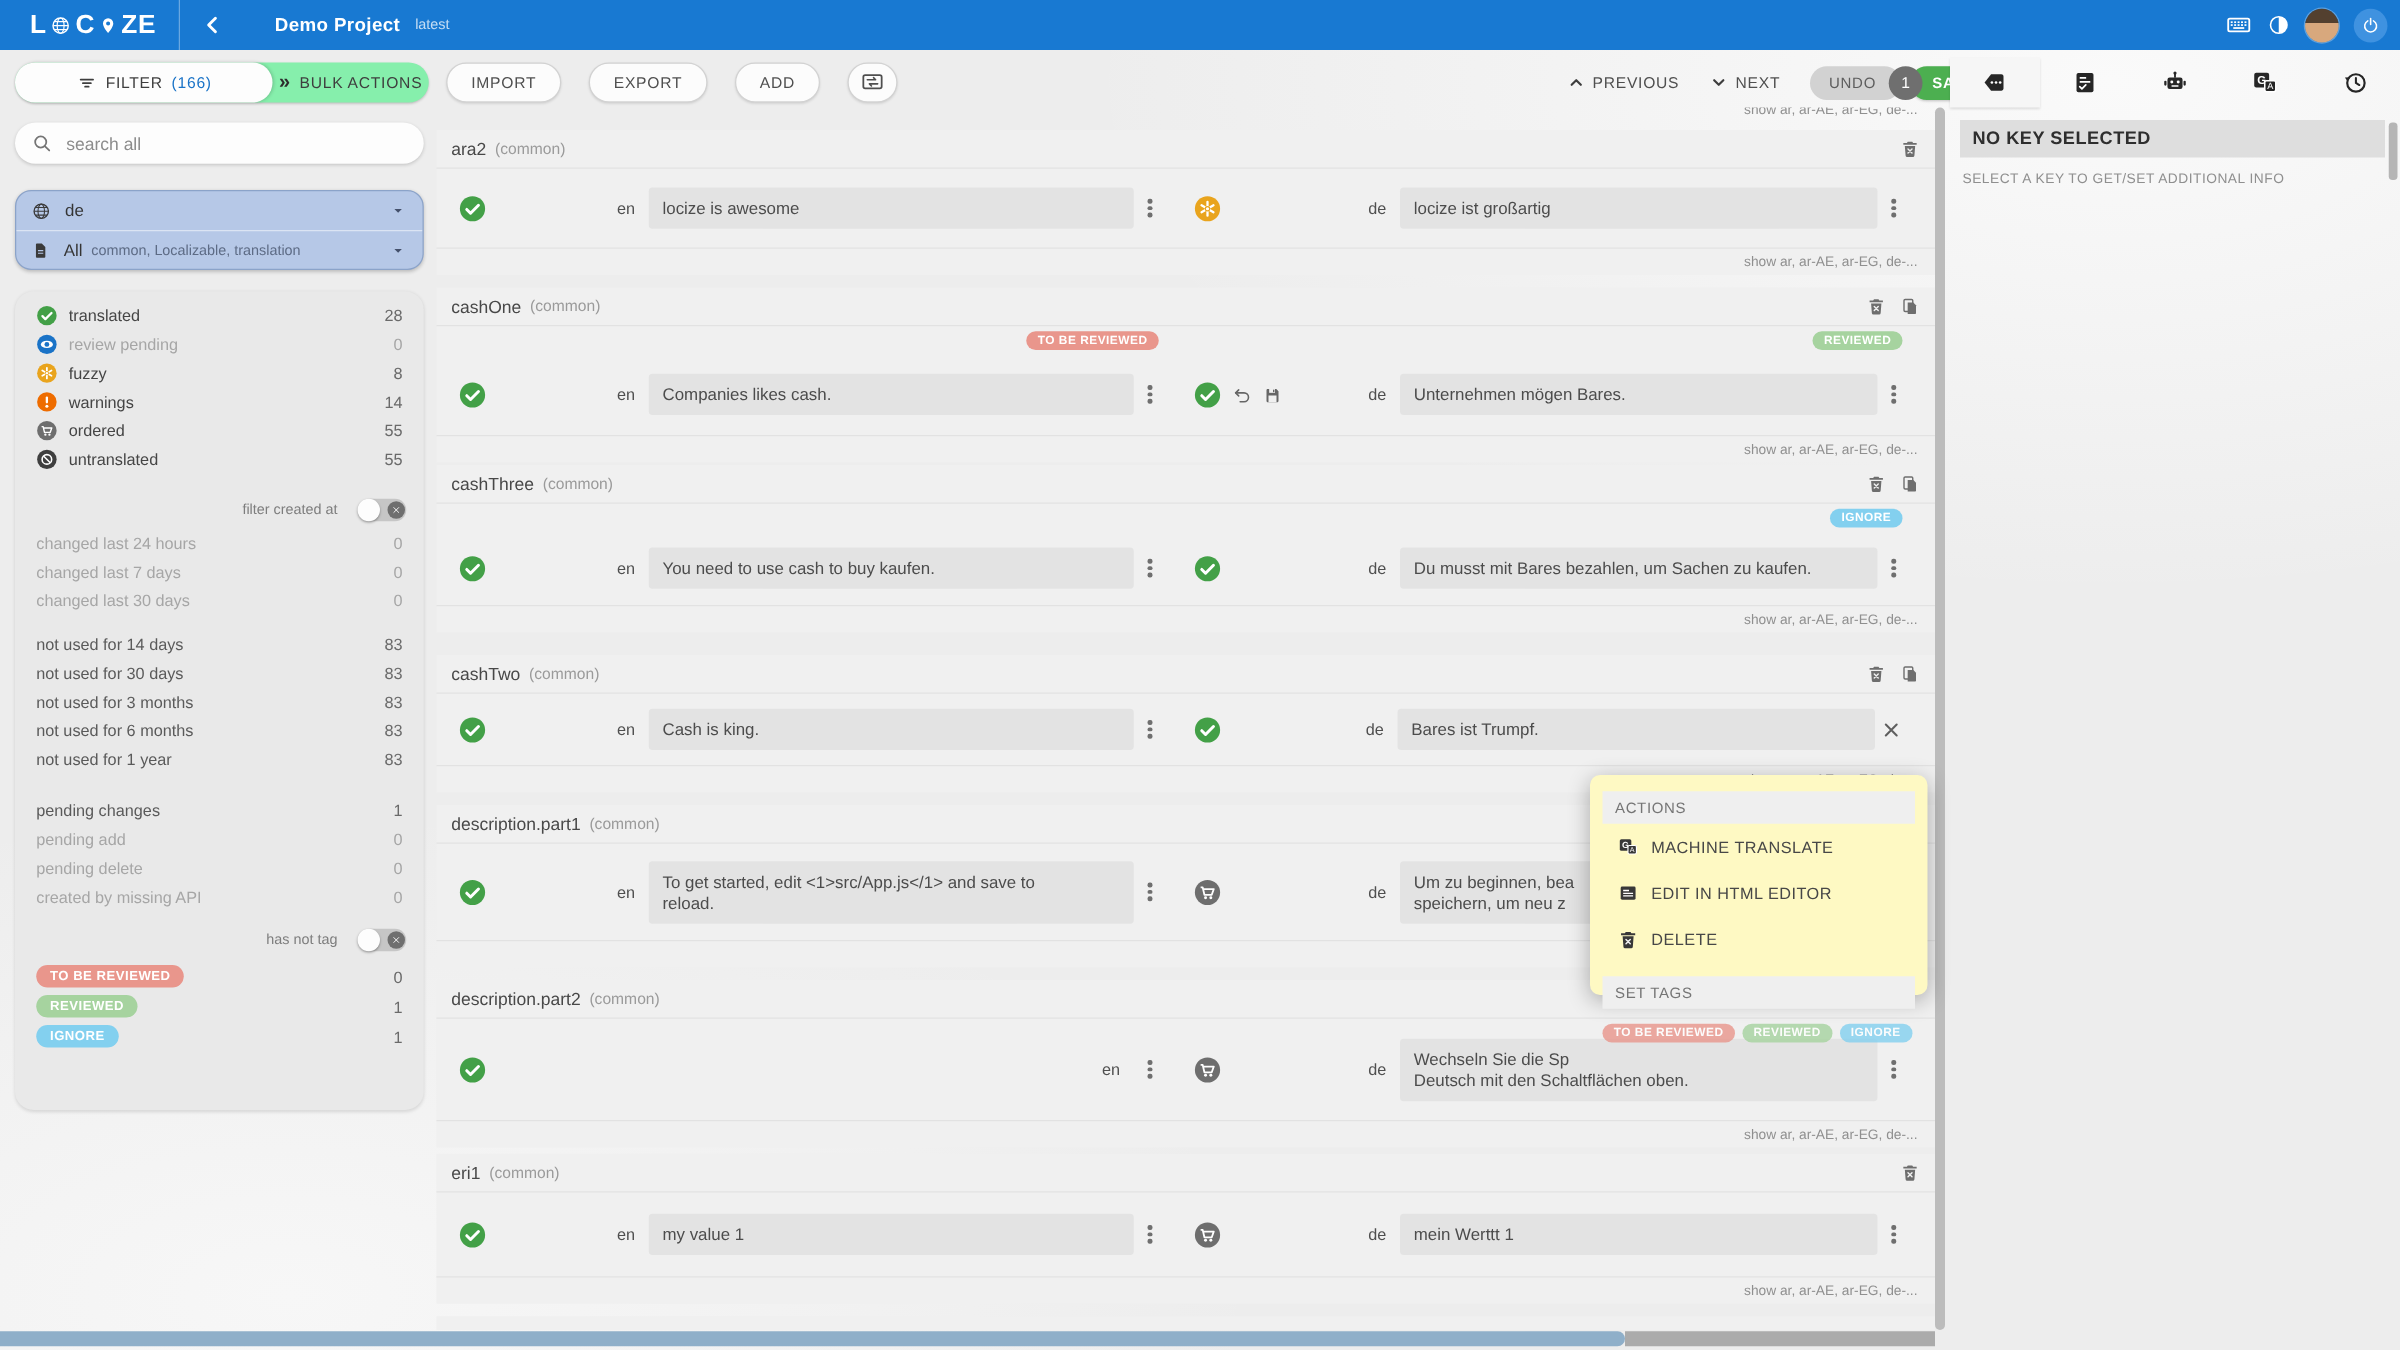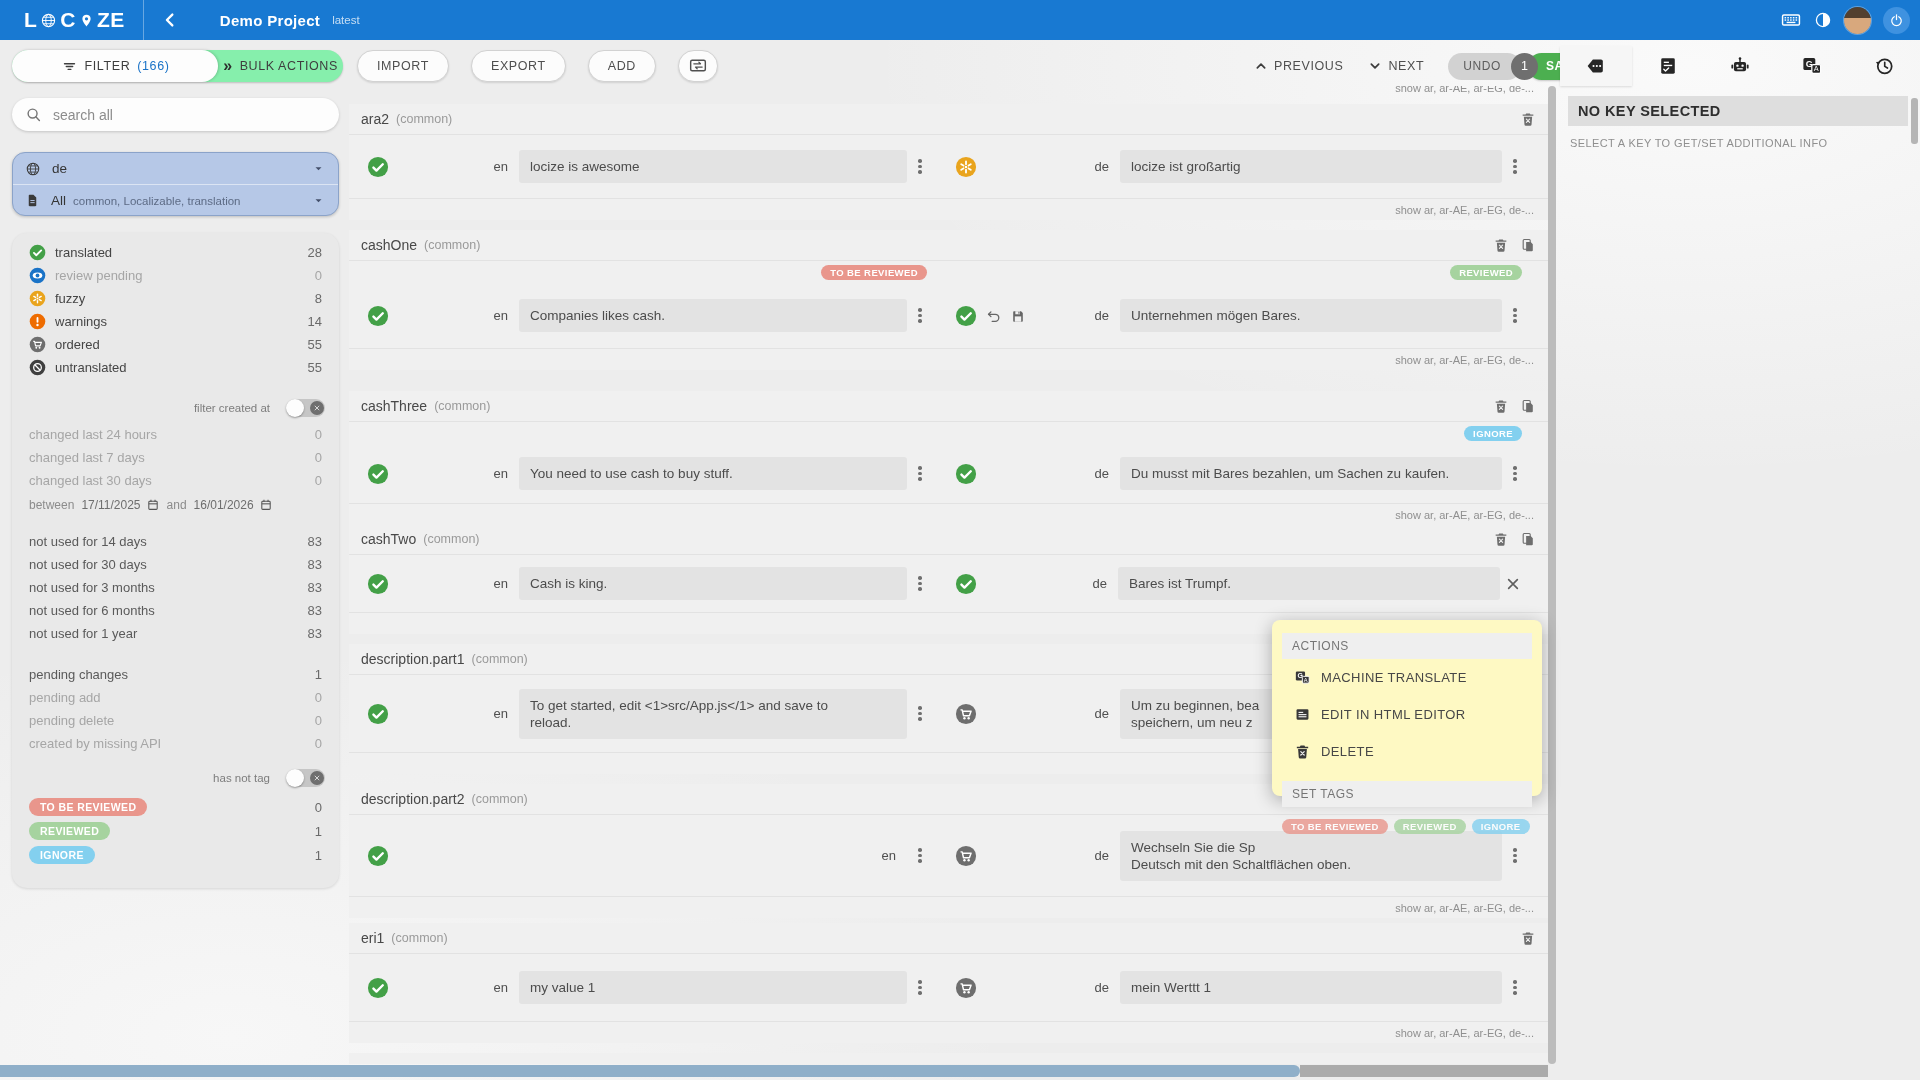"cashThree" section.grp { top: 305px -> 286px }
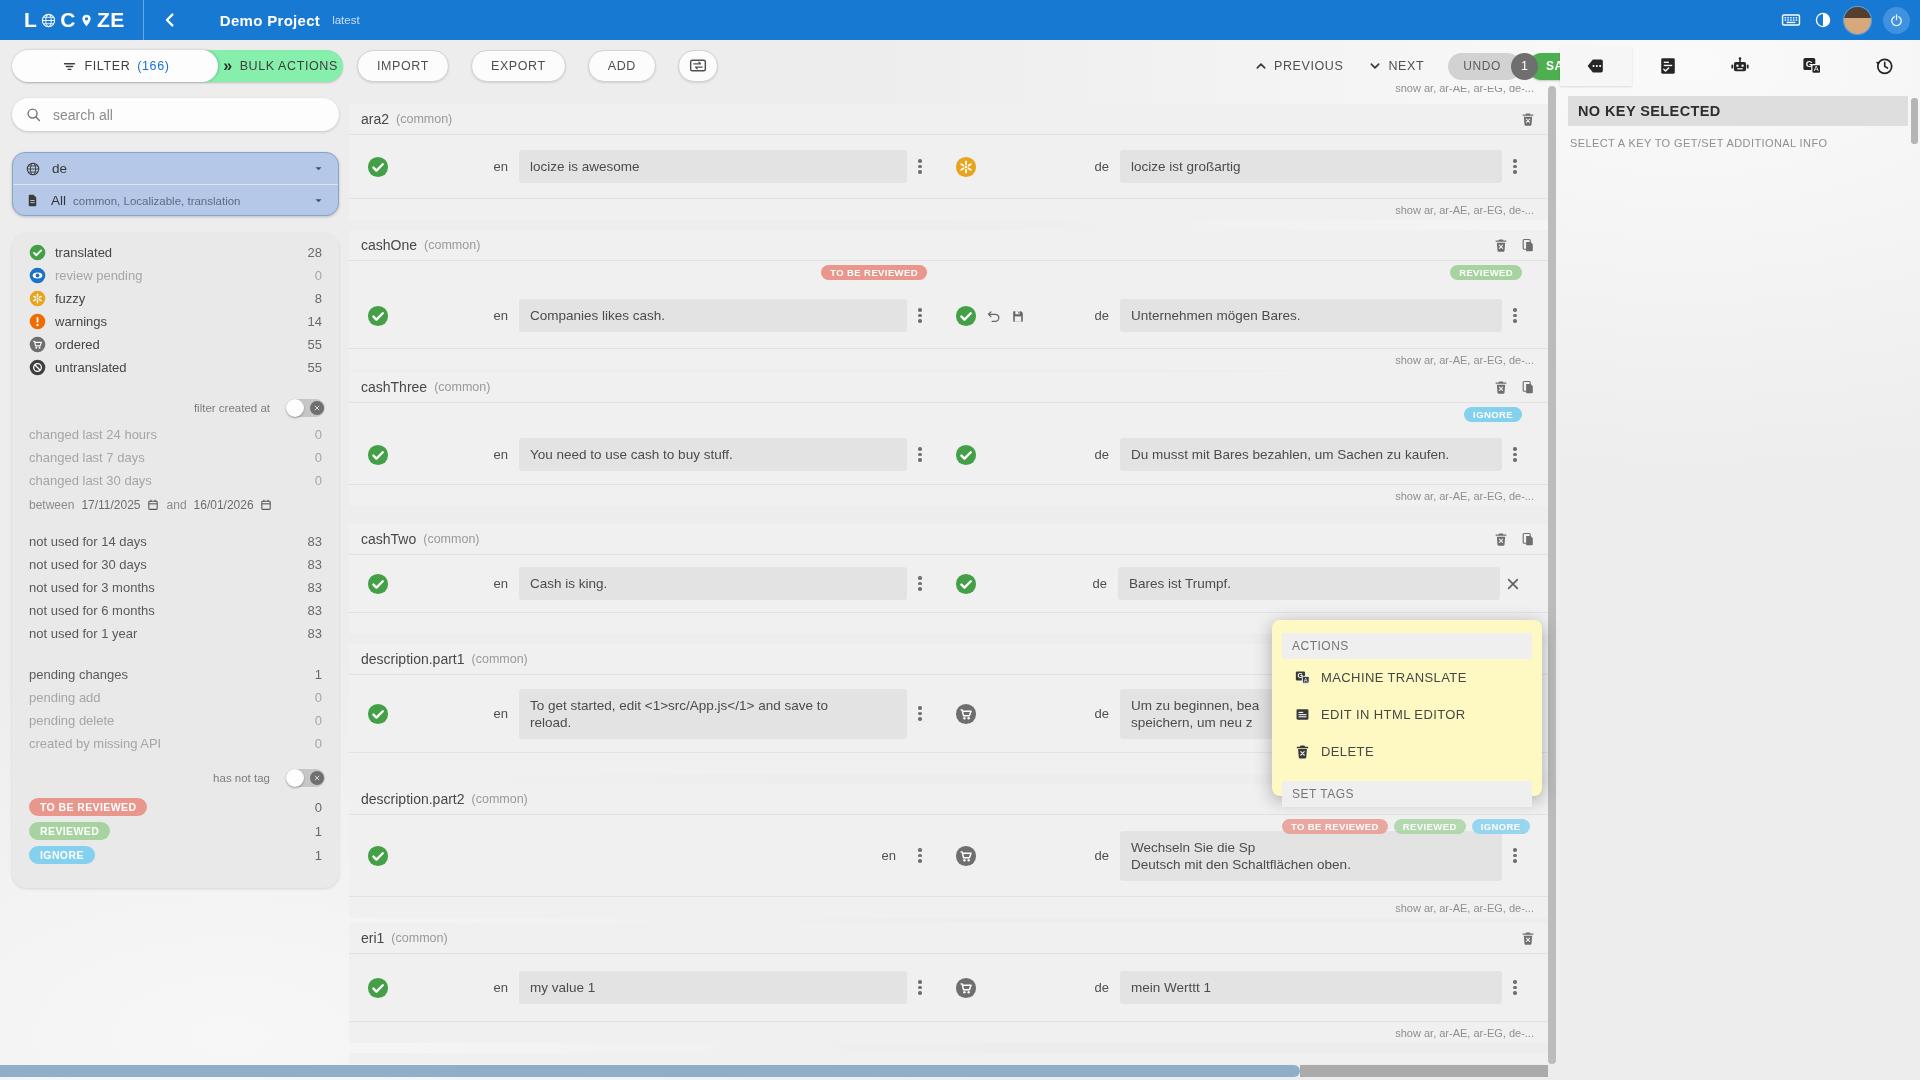"You need to use cash" div.vbox { text: stuff -> kaufen }
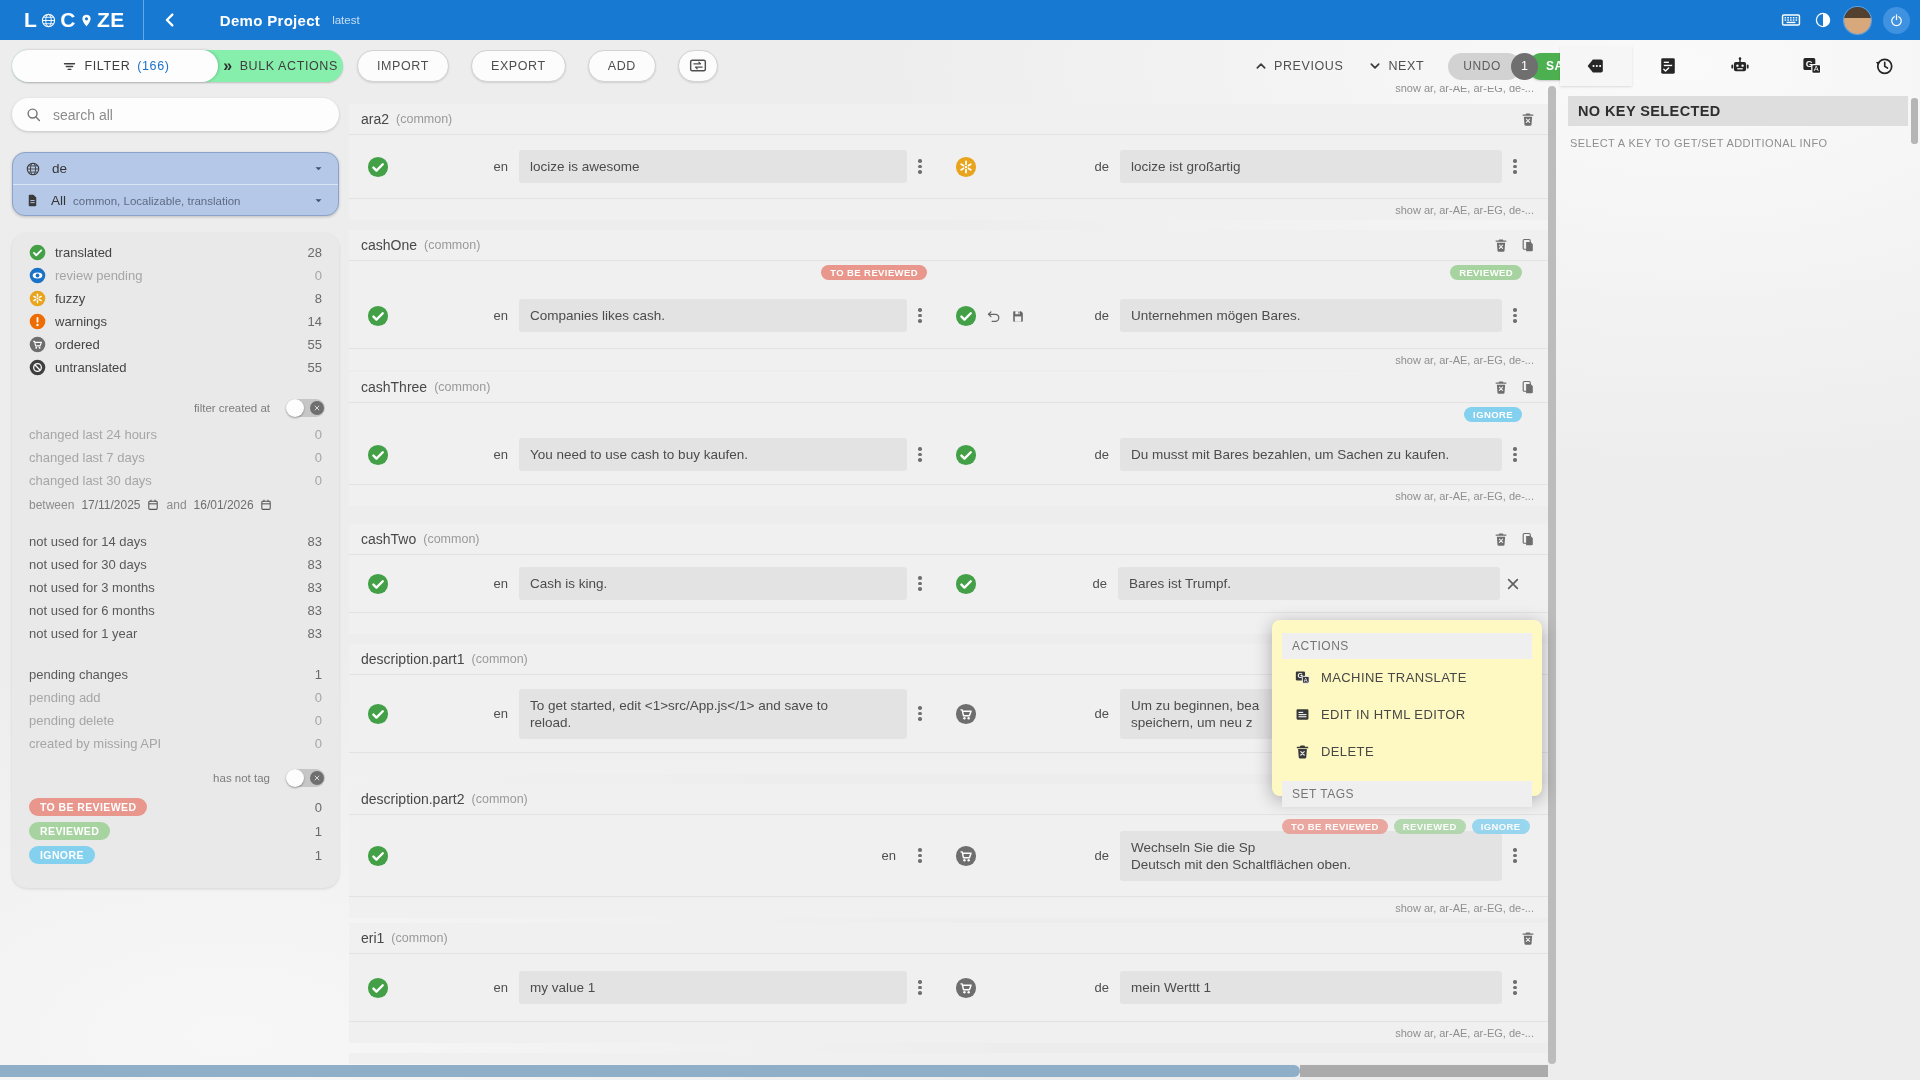"between" div.between { html: <div> <span>between</span> <span> <span>17/11/2025</span> <svg> <use></use> </svg> </span> <span>and</span> <span> <span>16/01/2026</span> <svg> <use></use> </svg> </span> </div> -> none }
